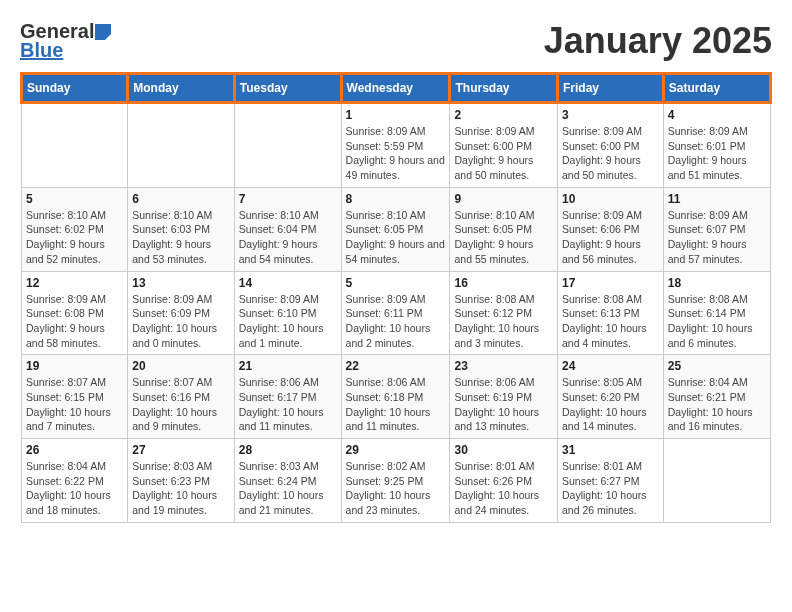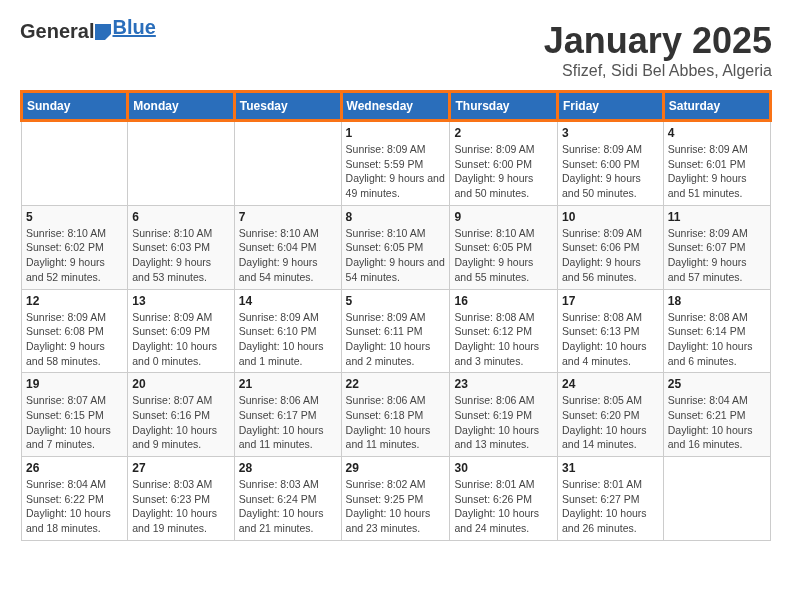"General" .logo { flex-direction: row -> column }
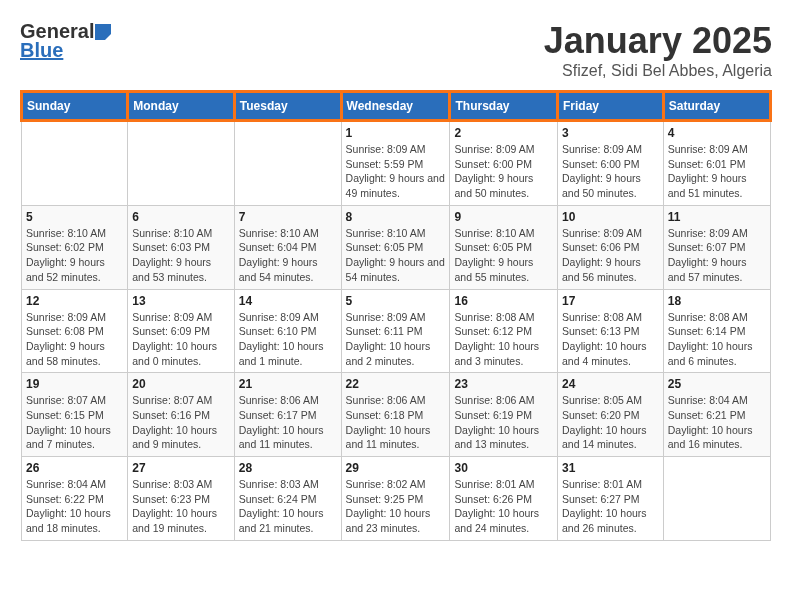"January 2025" .title-block { text-align: right -> left }
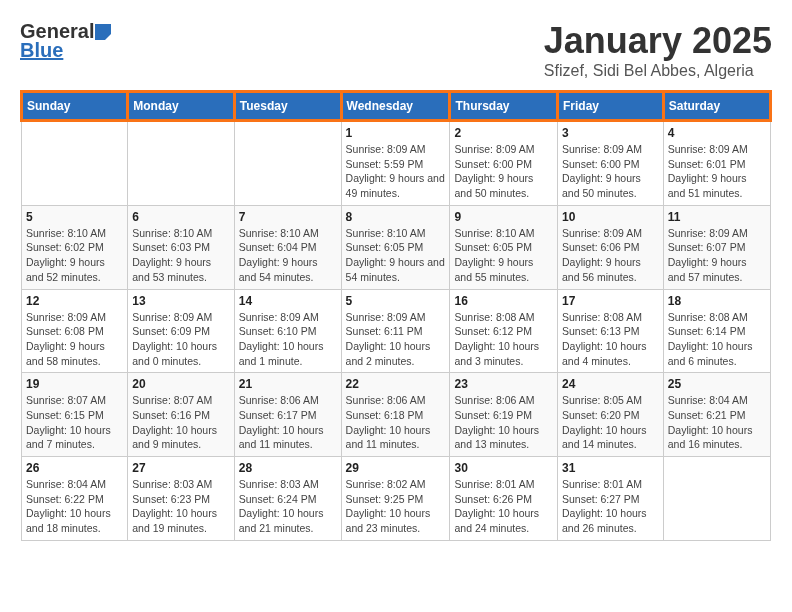"Sfizef, Sidi Bel Abbes, Algeria" div.subtitle { html: <div>Sfizef, Sidi Bel Abbes, Algeria</div> -> none }
